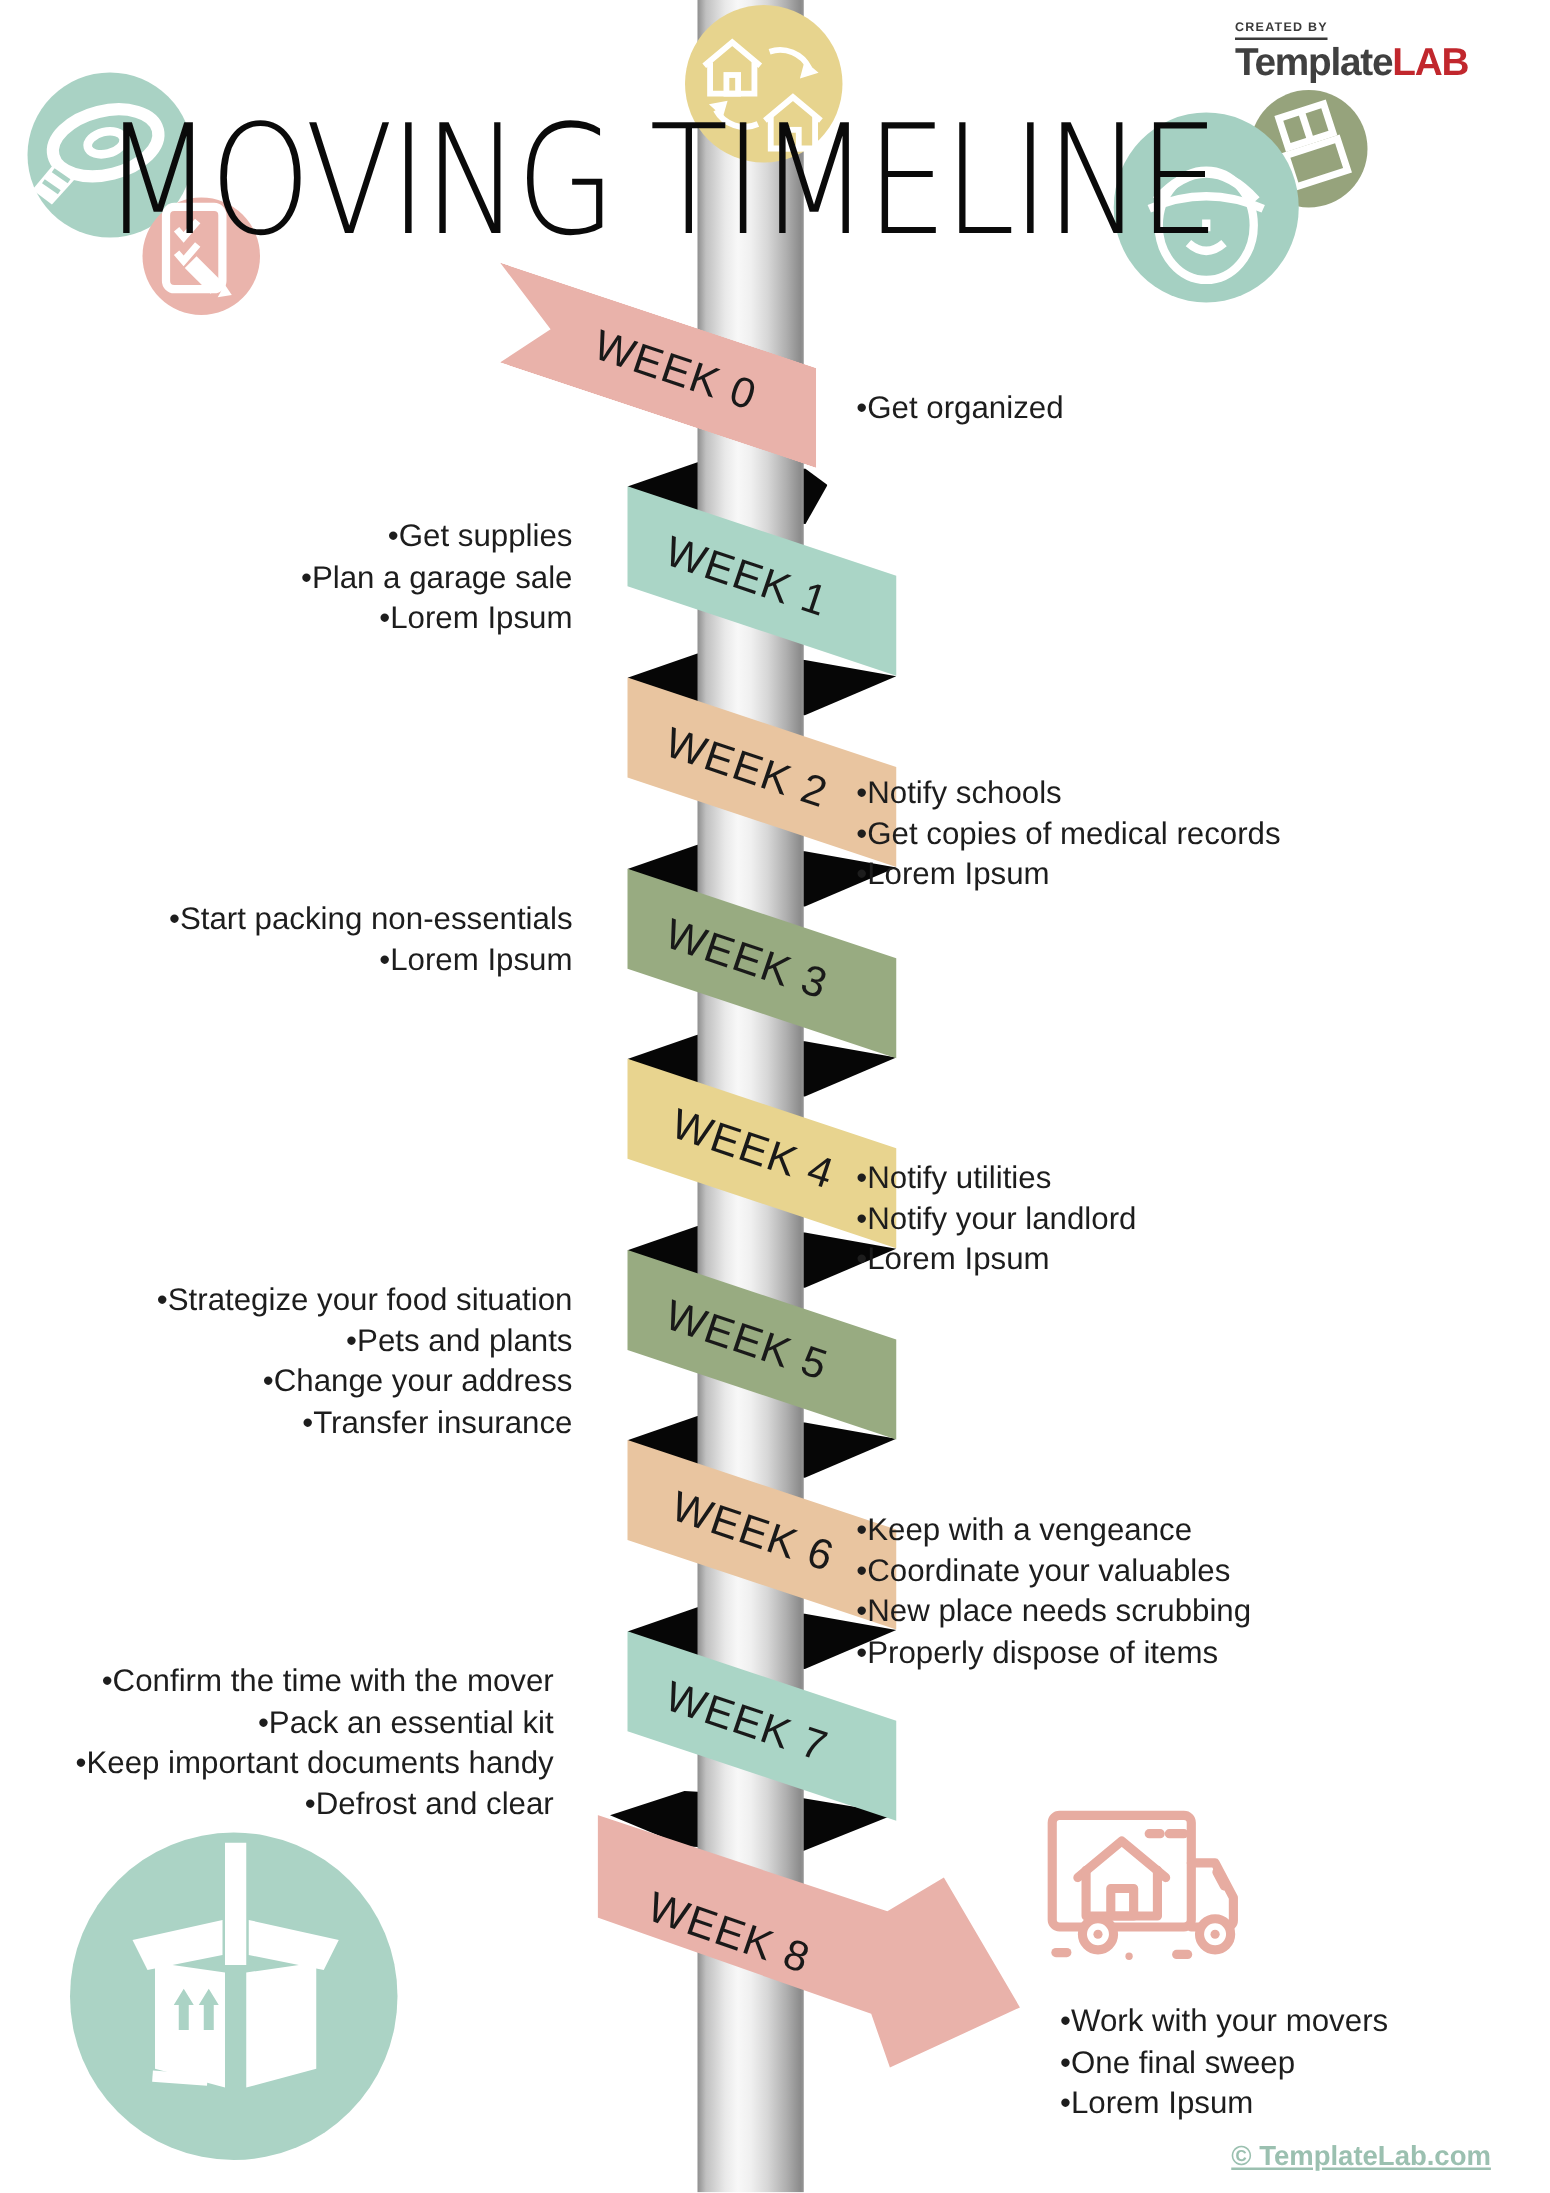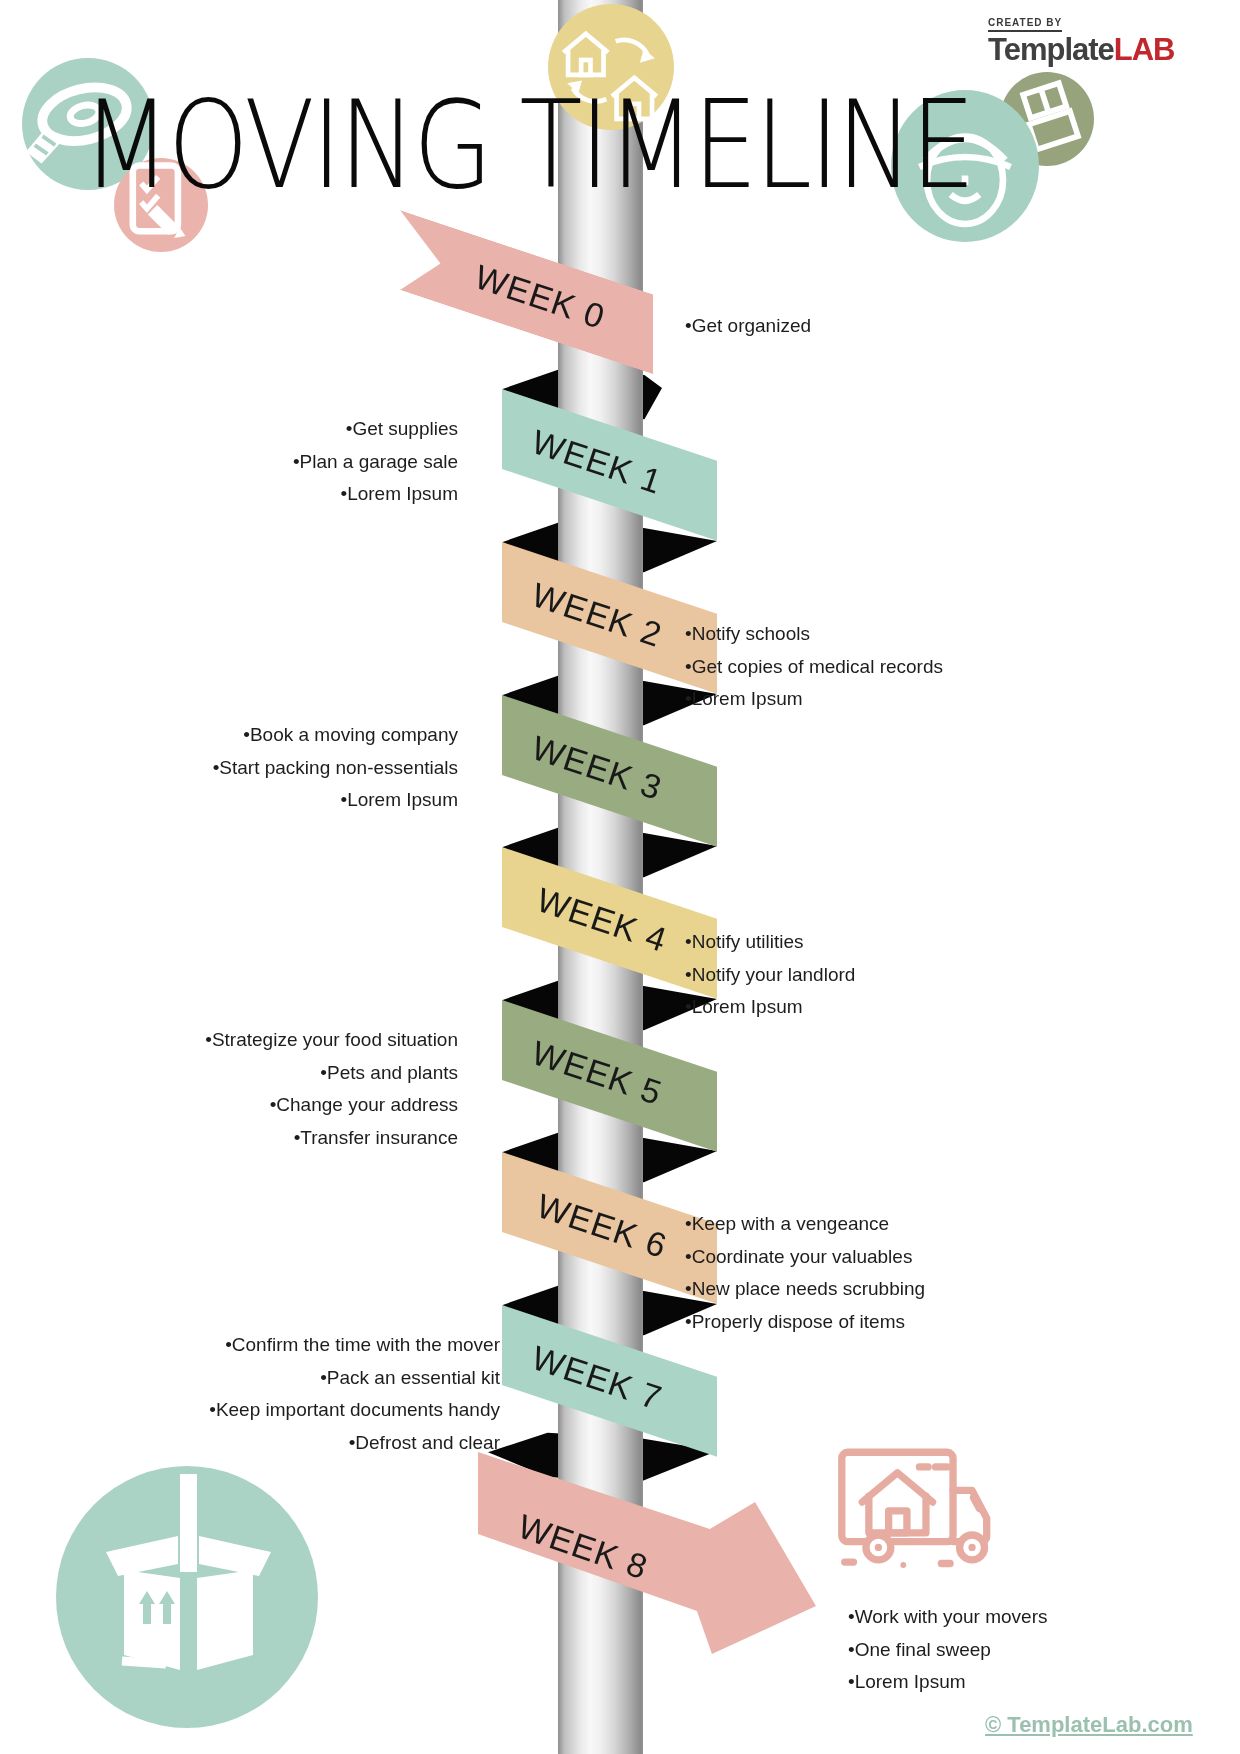"•Get organized" .list { font-size: 19px -> 25px }
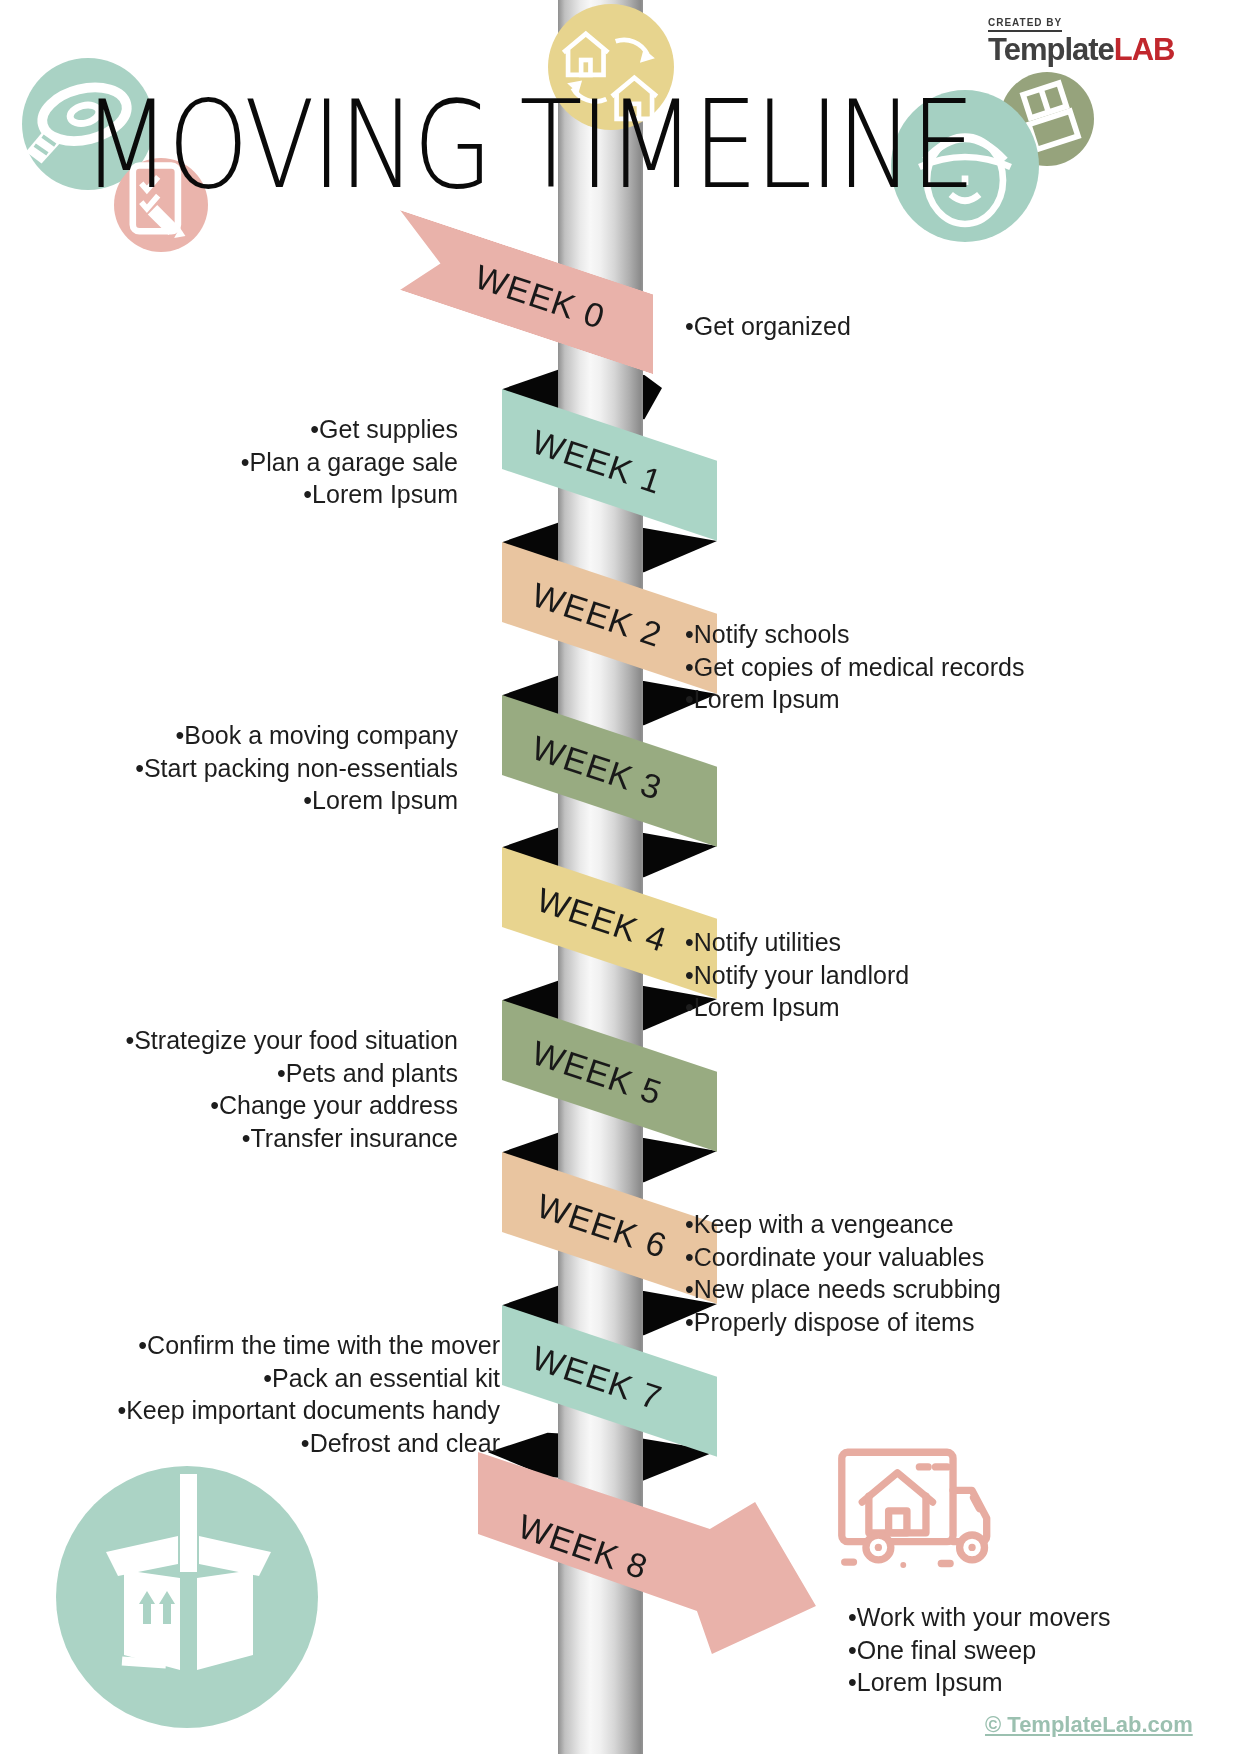"•Book a moving company" div { html: <div><span>•</span><span>Book a moving company</span></div> -> none }
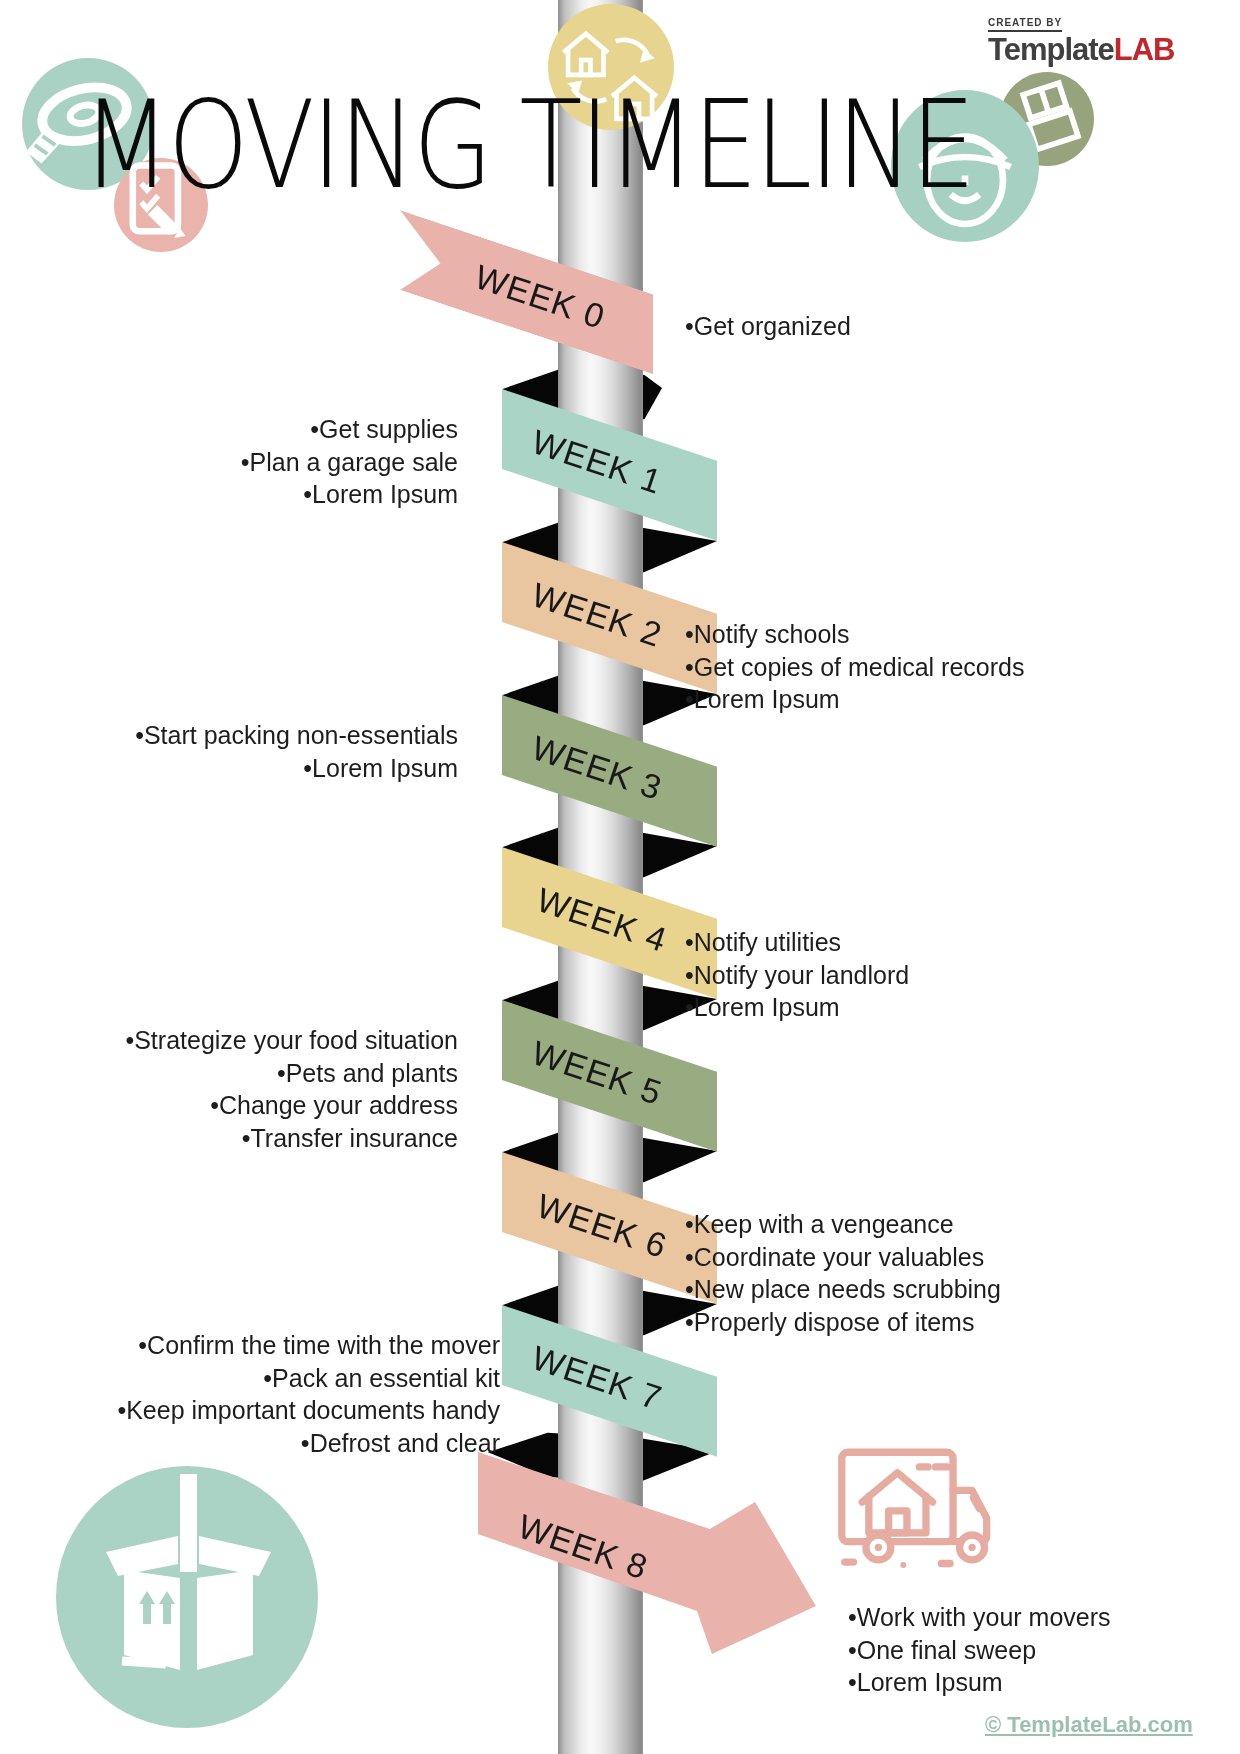"•Confirm the time with the" div.list { right: 740px -> 797px }
